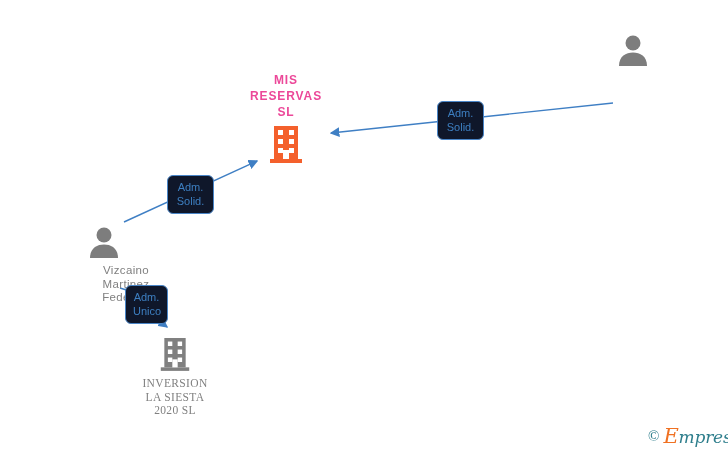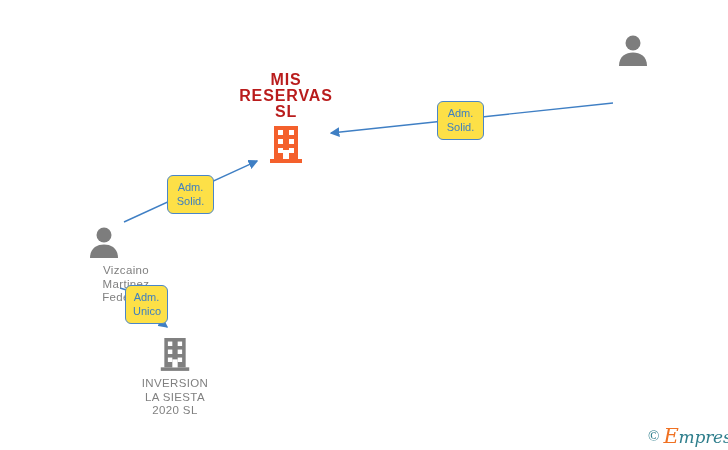"MIS" .node-label.center-company { color: #b91c1c -> #ec4899; font-size: 16px -> 12px }
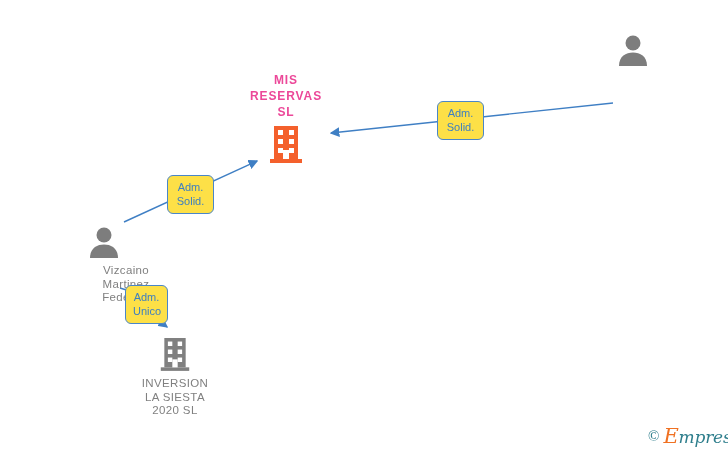"Adm." .edge-label { background: #fde047 -> #0f172a }
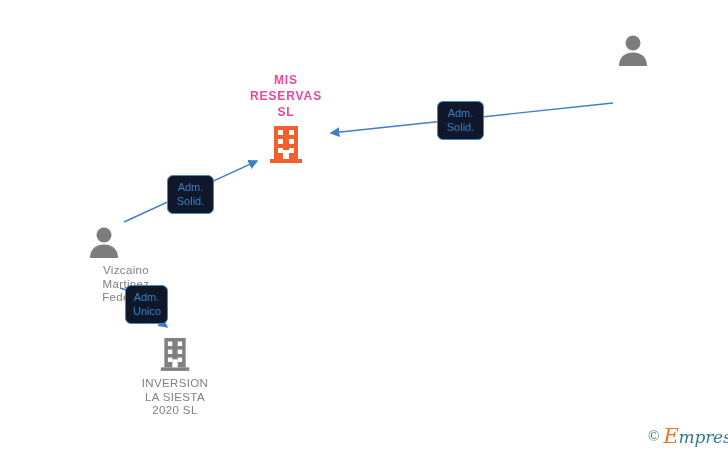"INVERSION" div.node-label { font-family: none -> Liberation Serif, serif }
